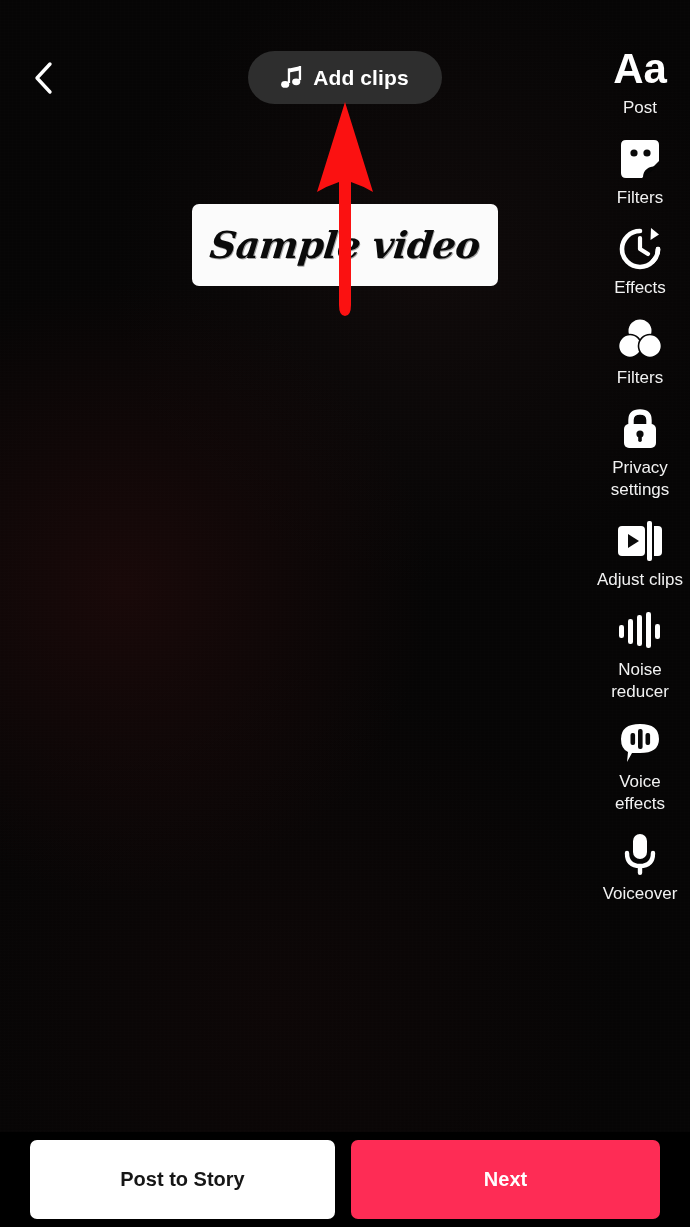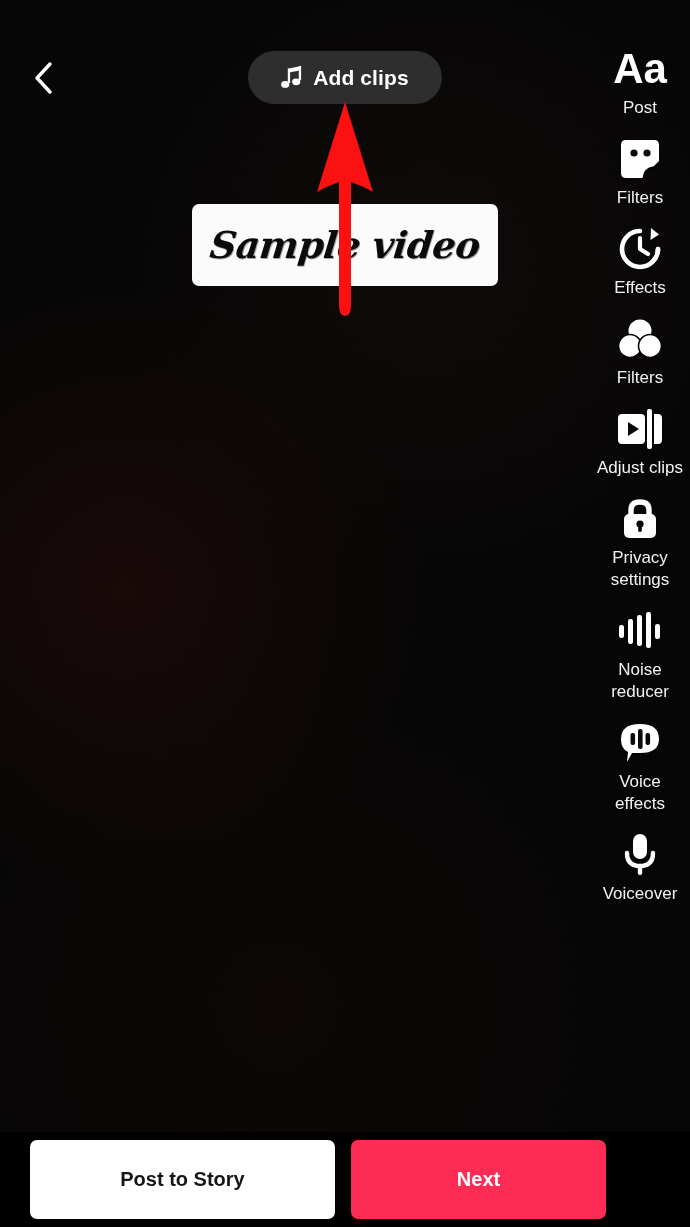"Adjust clips" div.tool { order: before "Privacy" -> after "Privacy" }
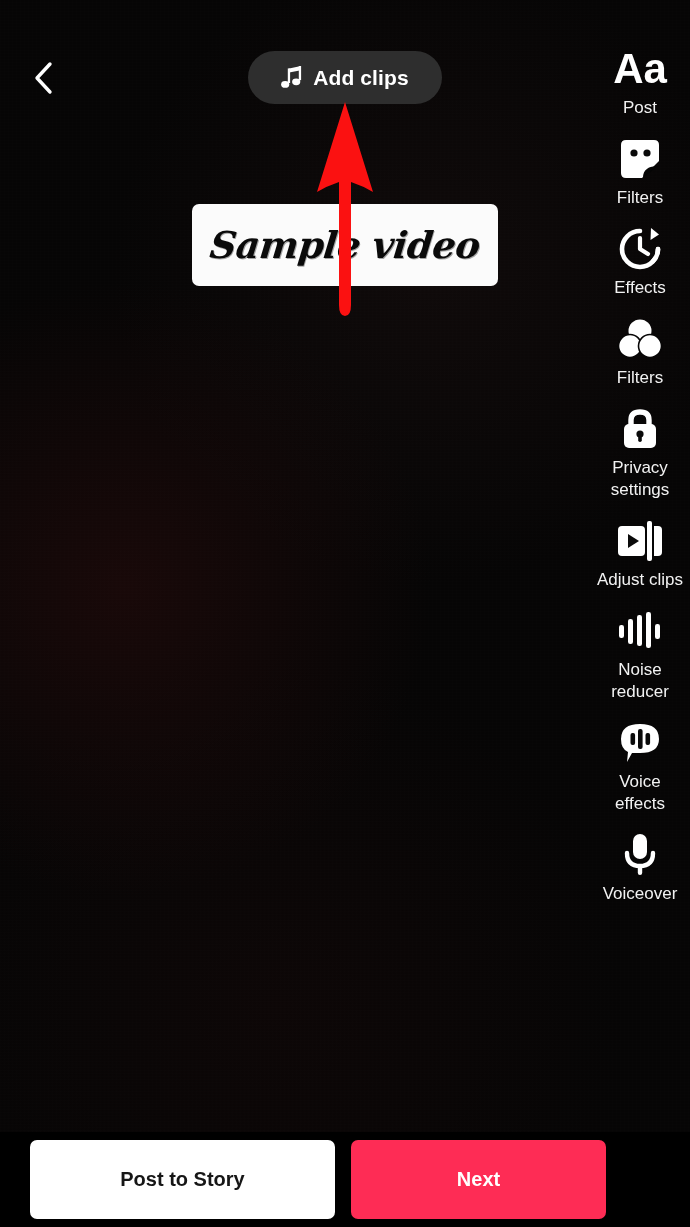"Next" #next-btn { width: 255px -> 309px }
